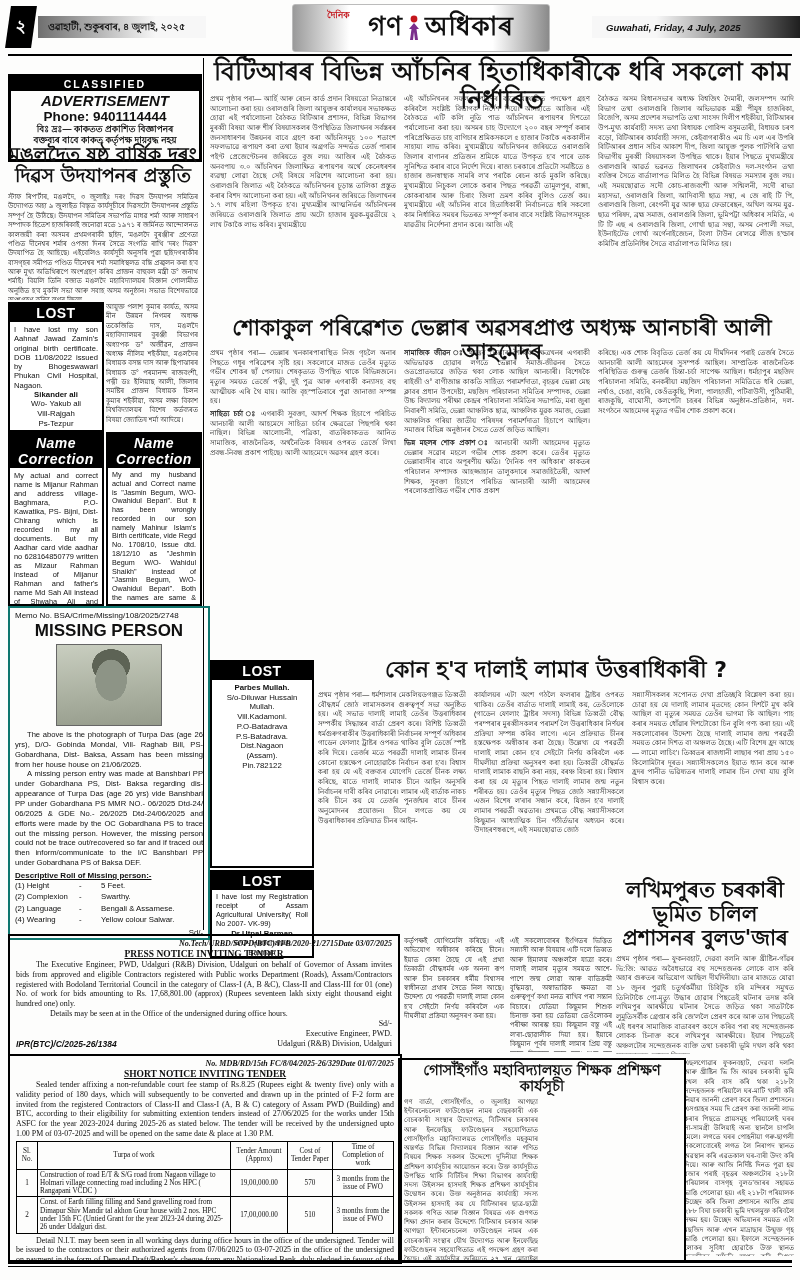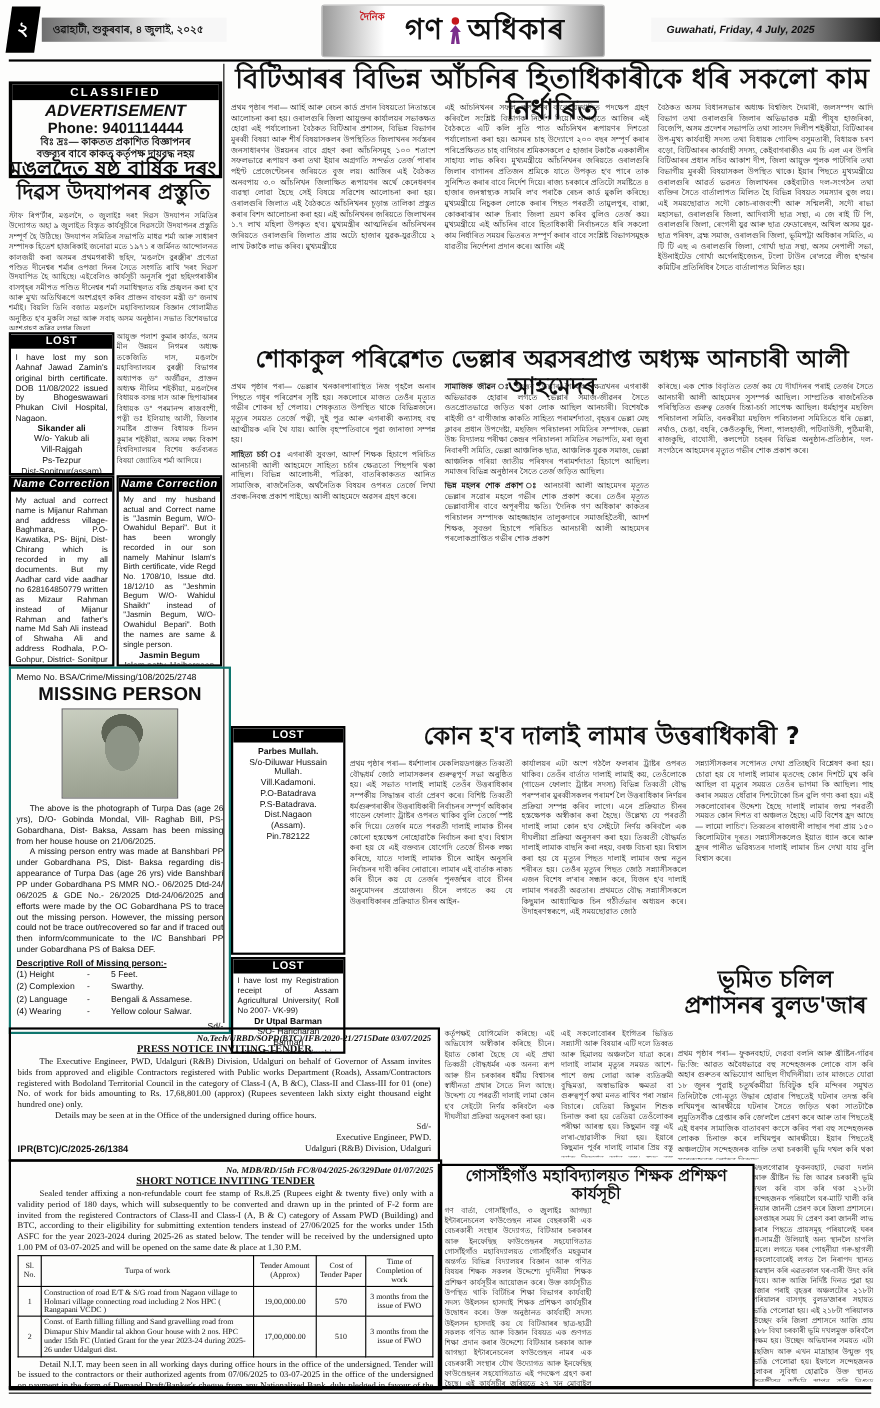"LOST" .nbox .bar { font-size: 10px -> 14px }
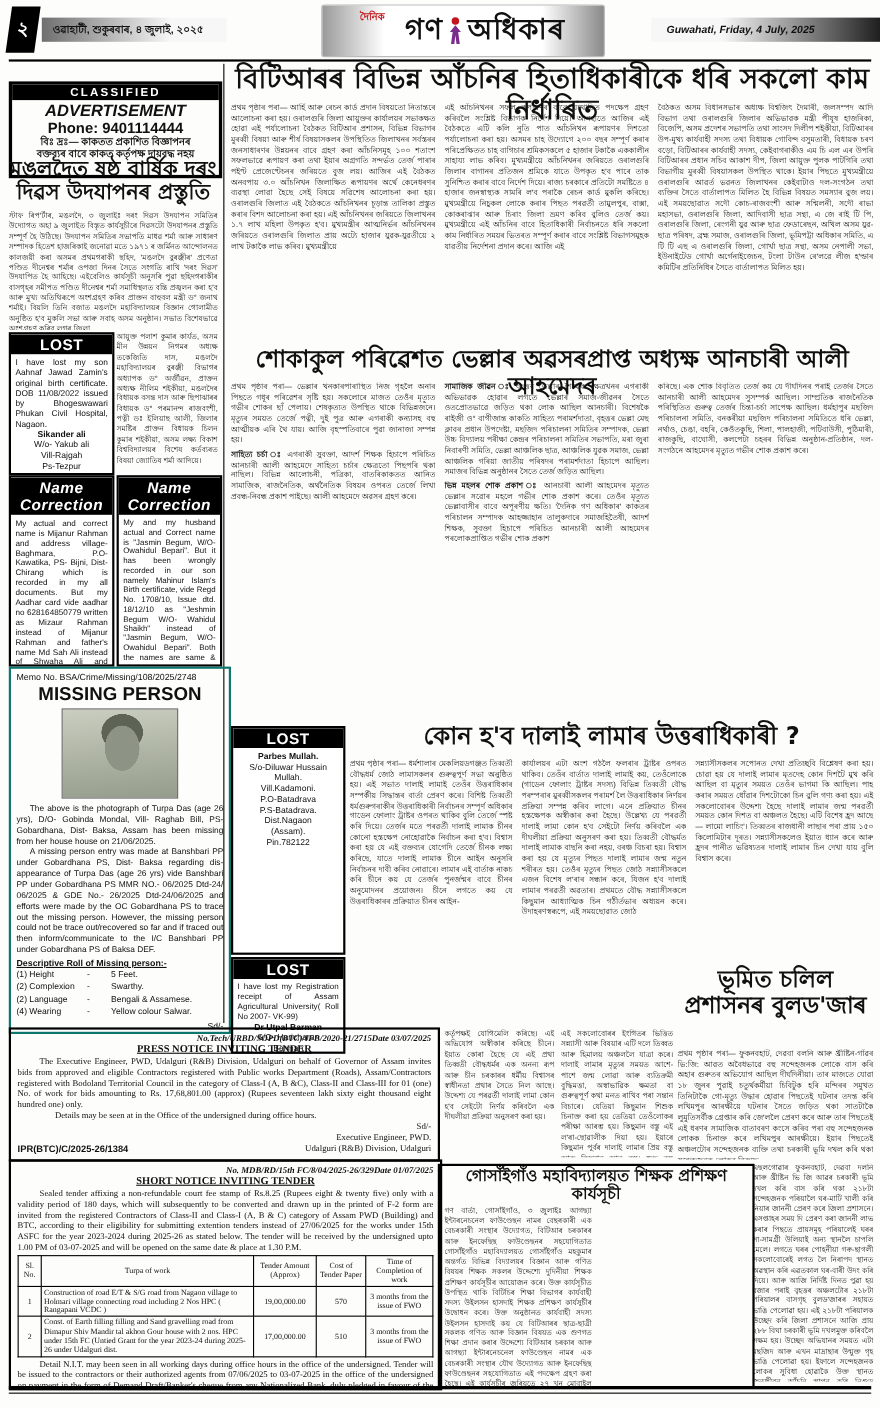"লখিমপুৰত চৰকাৰী" div { html: none -> <div>লখিমপুৰত চৰকাৰী</div> }
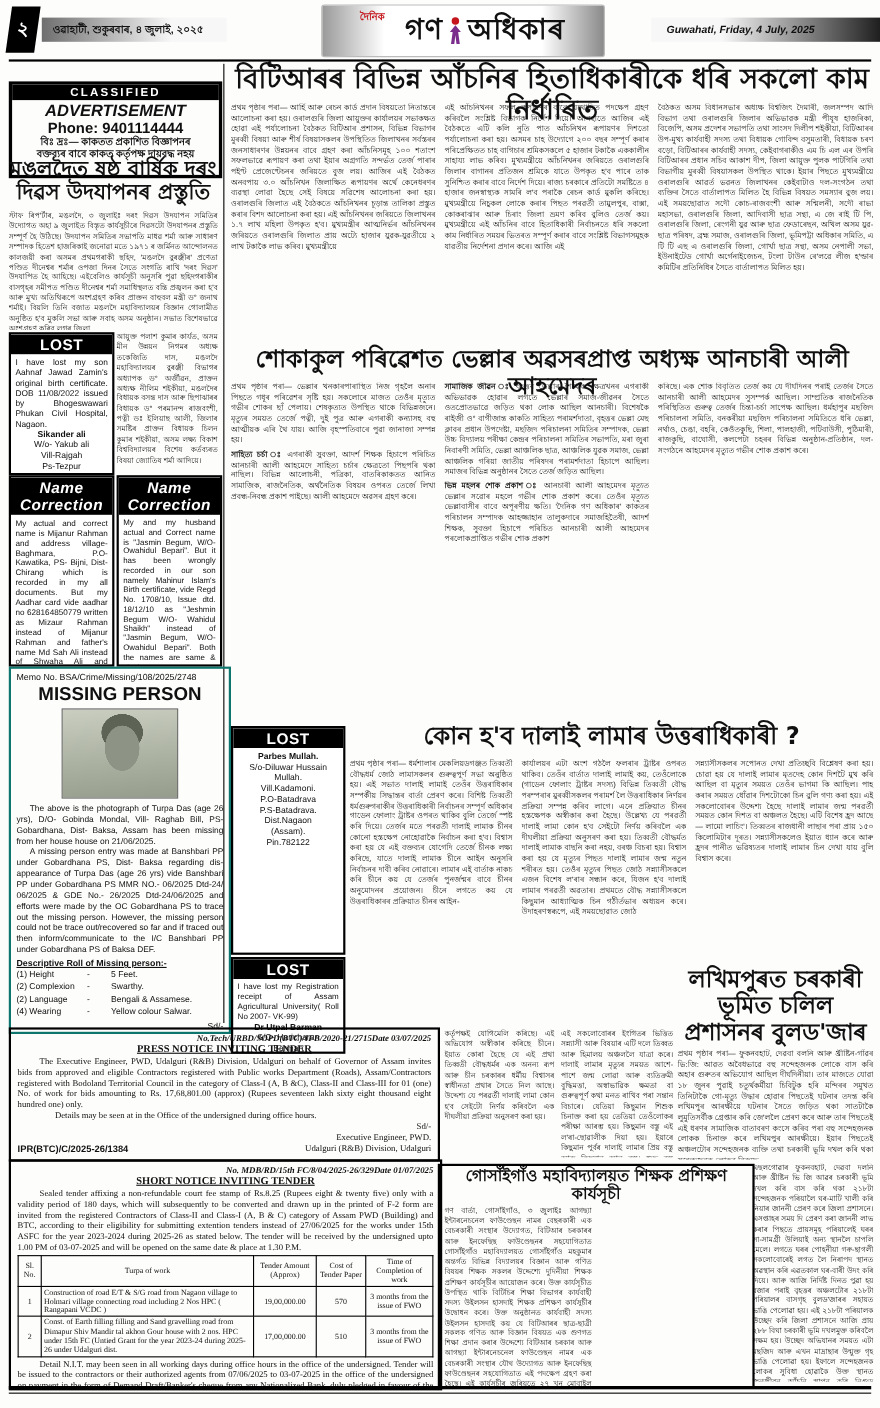"IPR(BTC)/C/2025-26/1384" .tipr { font-style: none -> italic }
